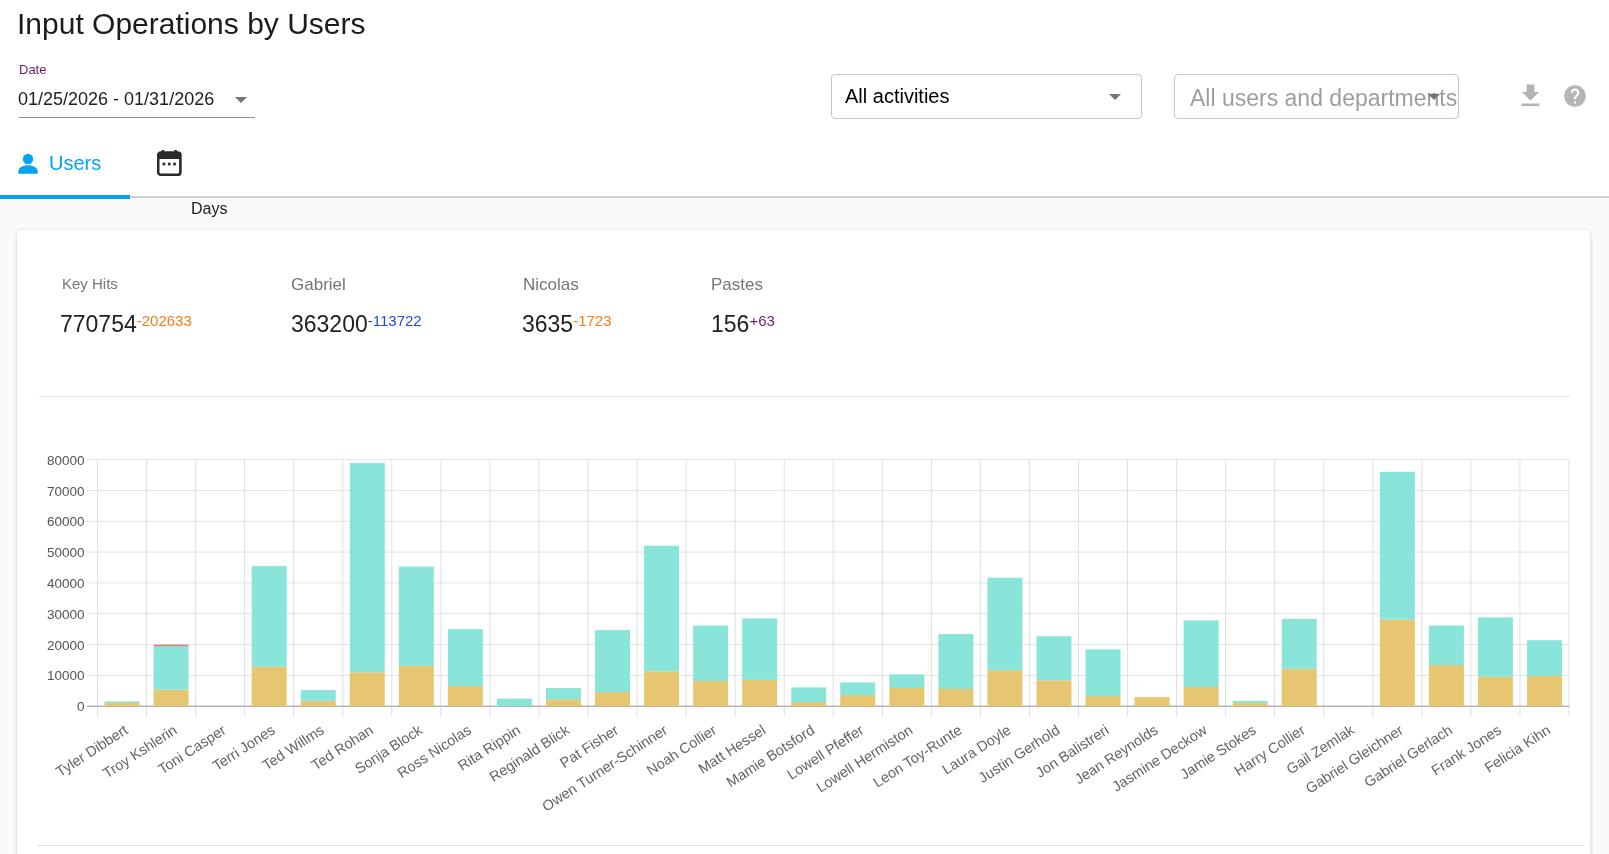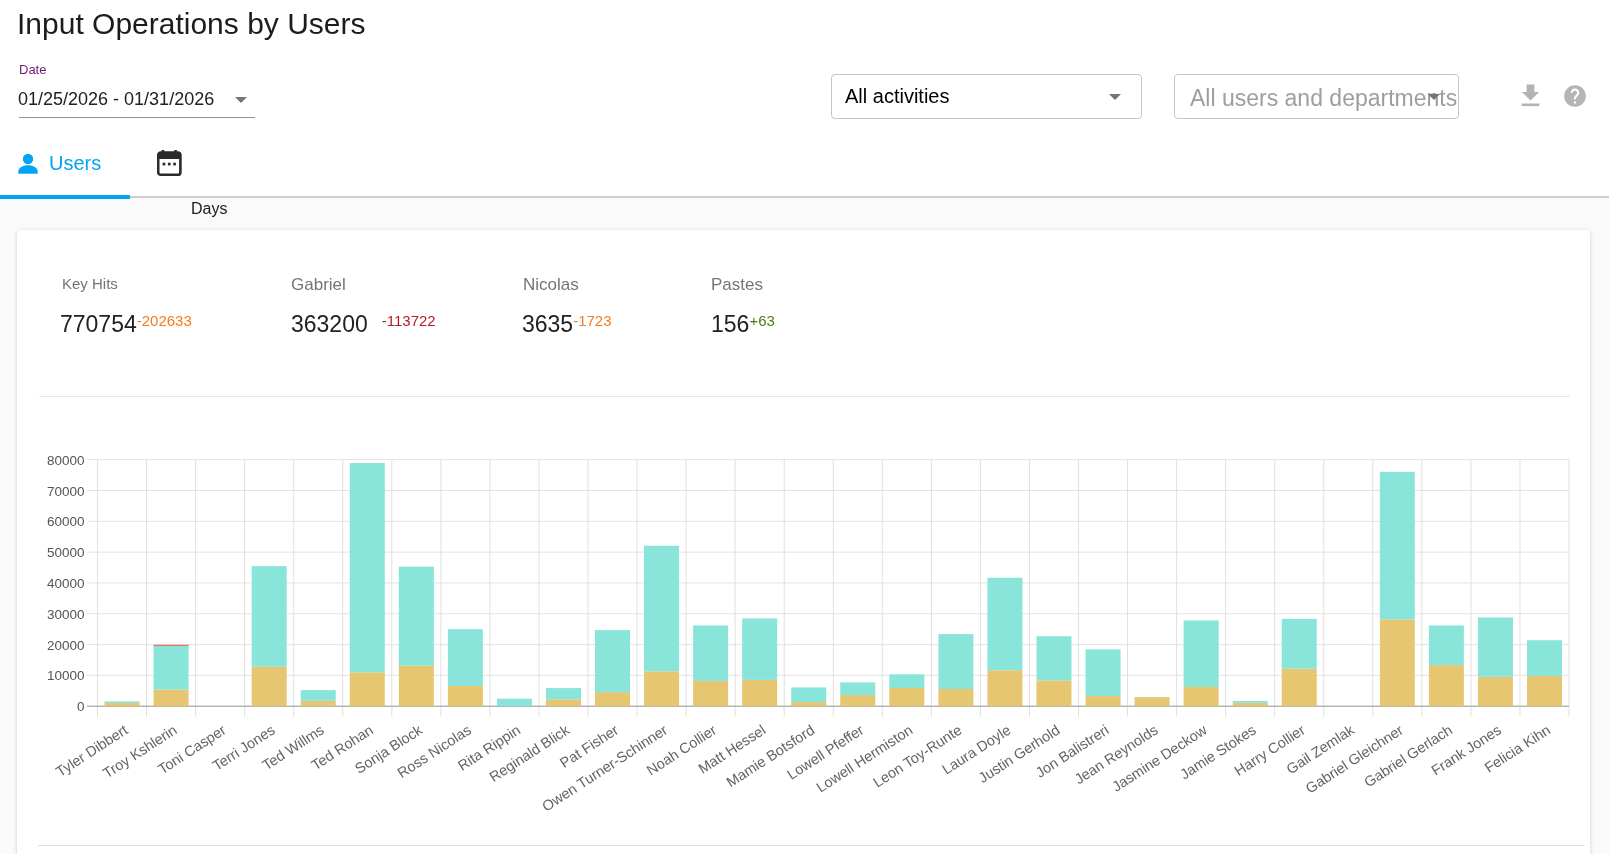"-113722" span { color: #b91c1c -> #1d4ed8; margin-left: 14px -> none }
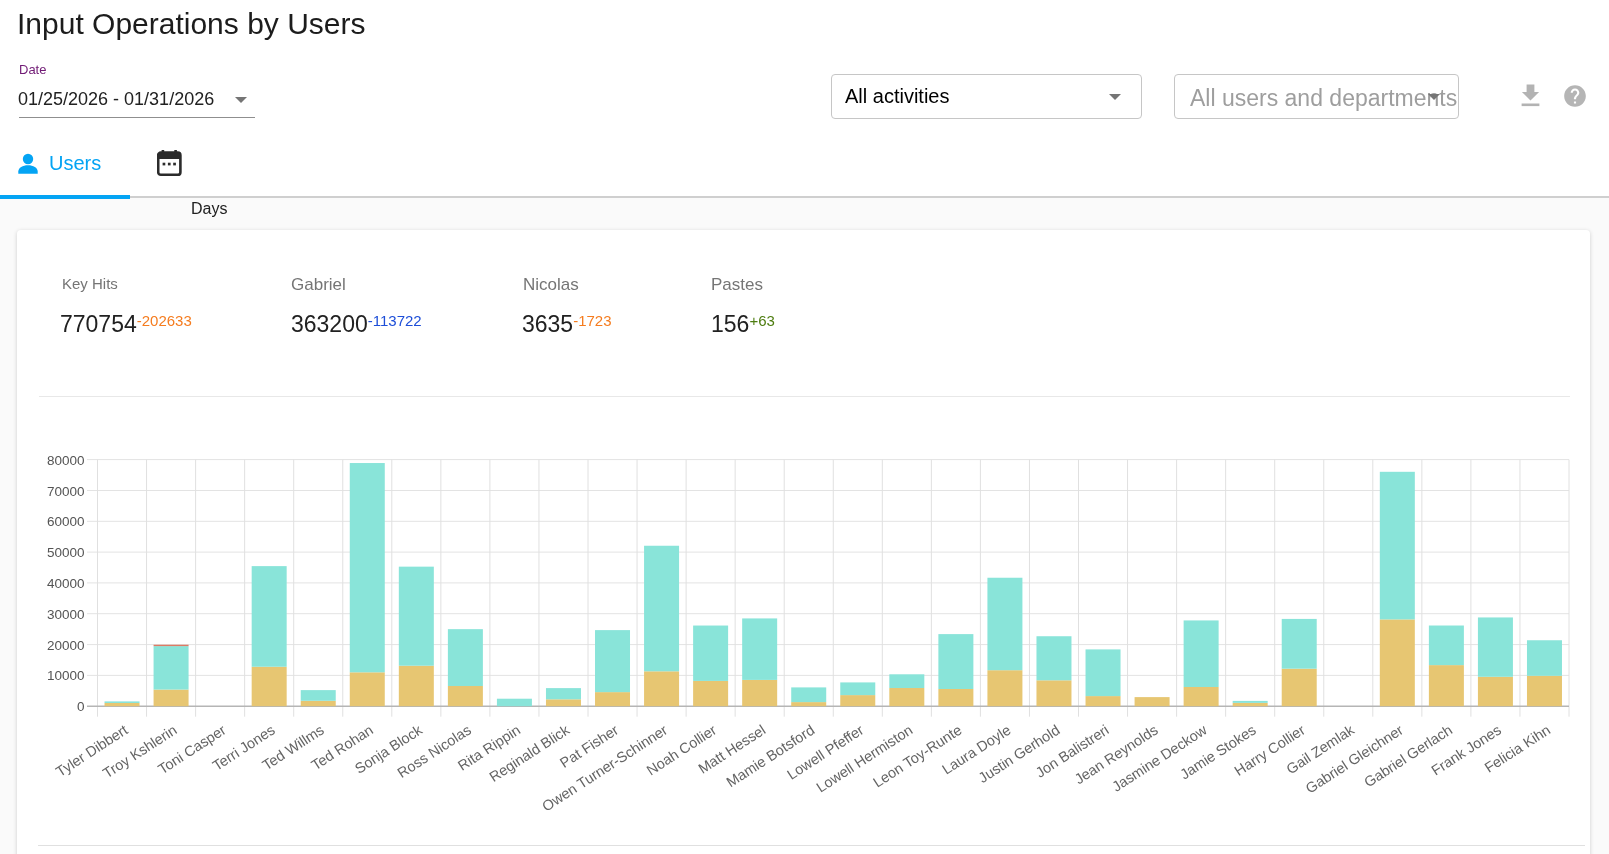"+63" span { color: #4d7c0f -> #701a75 }
